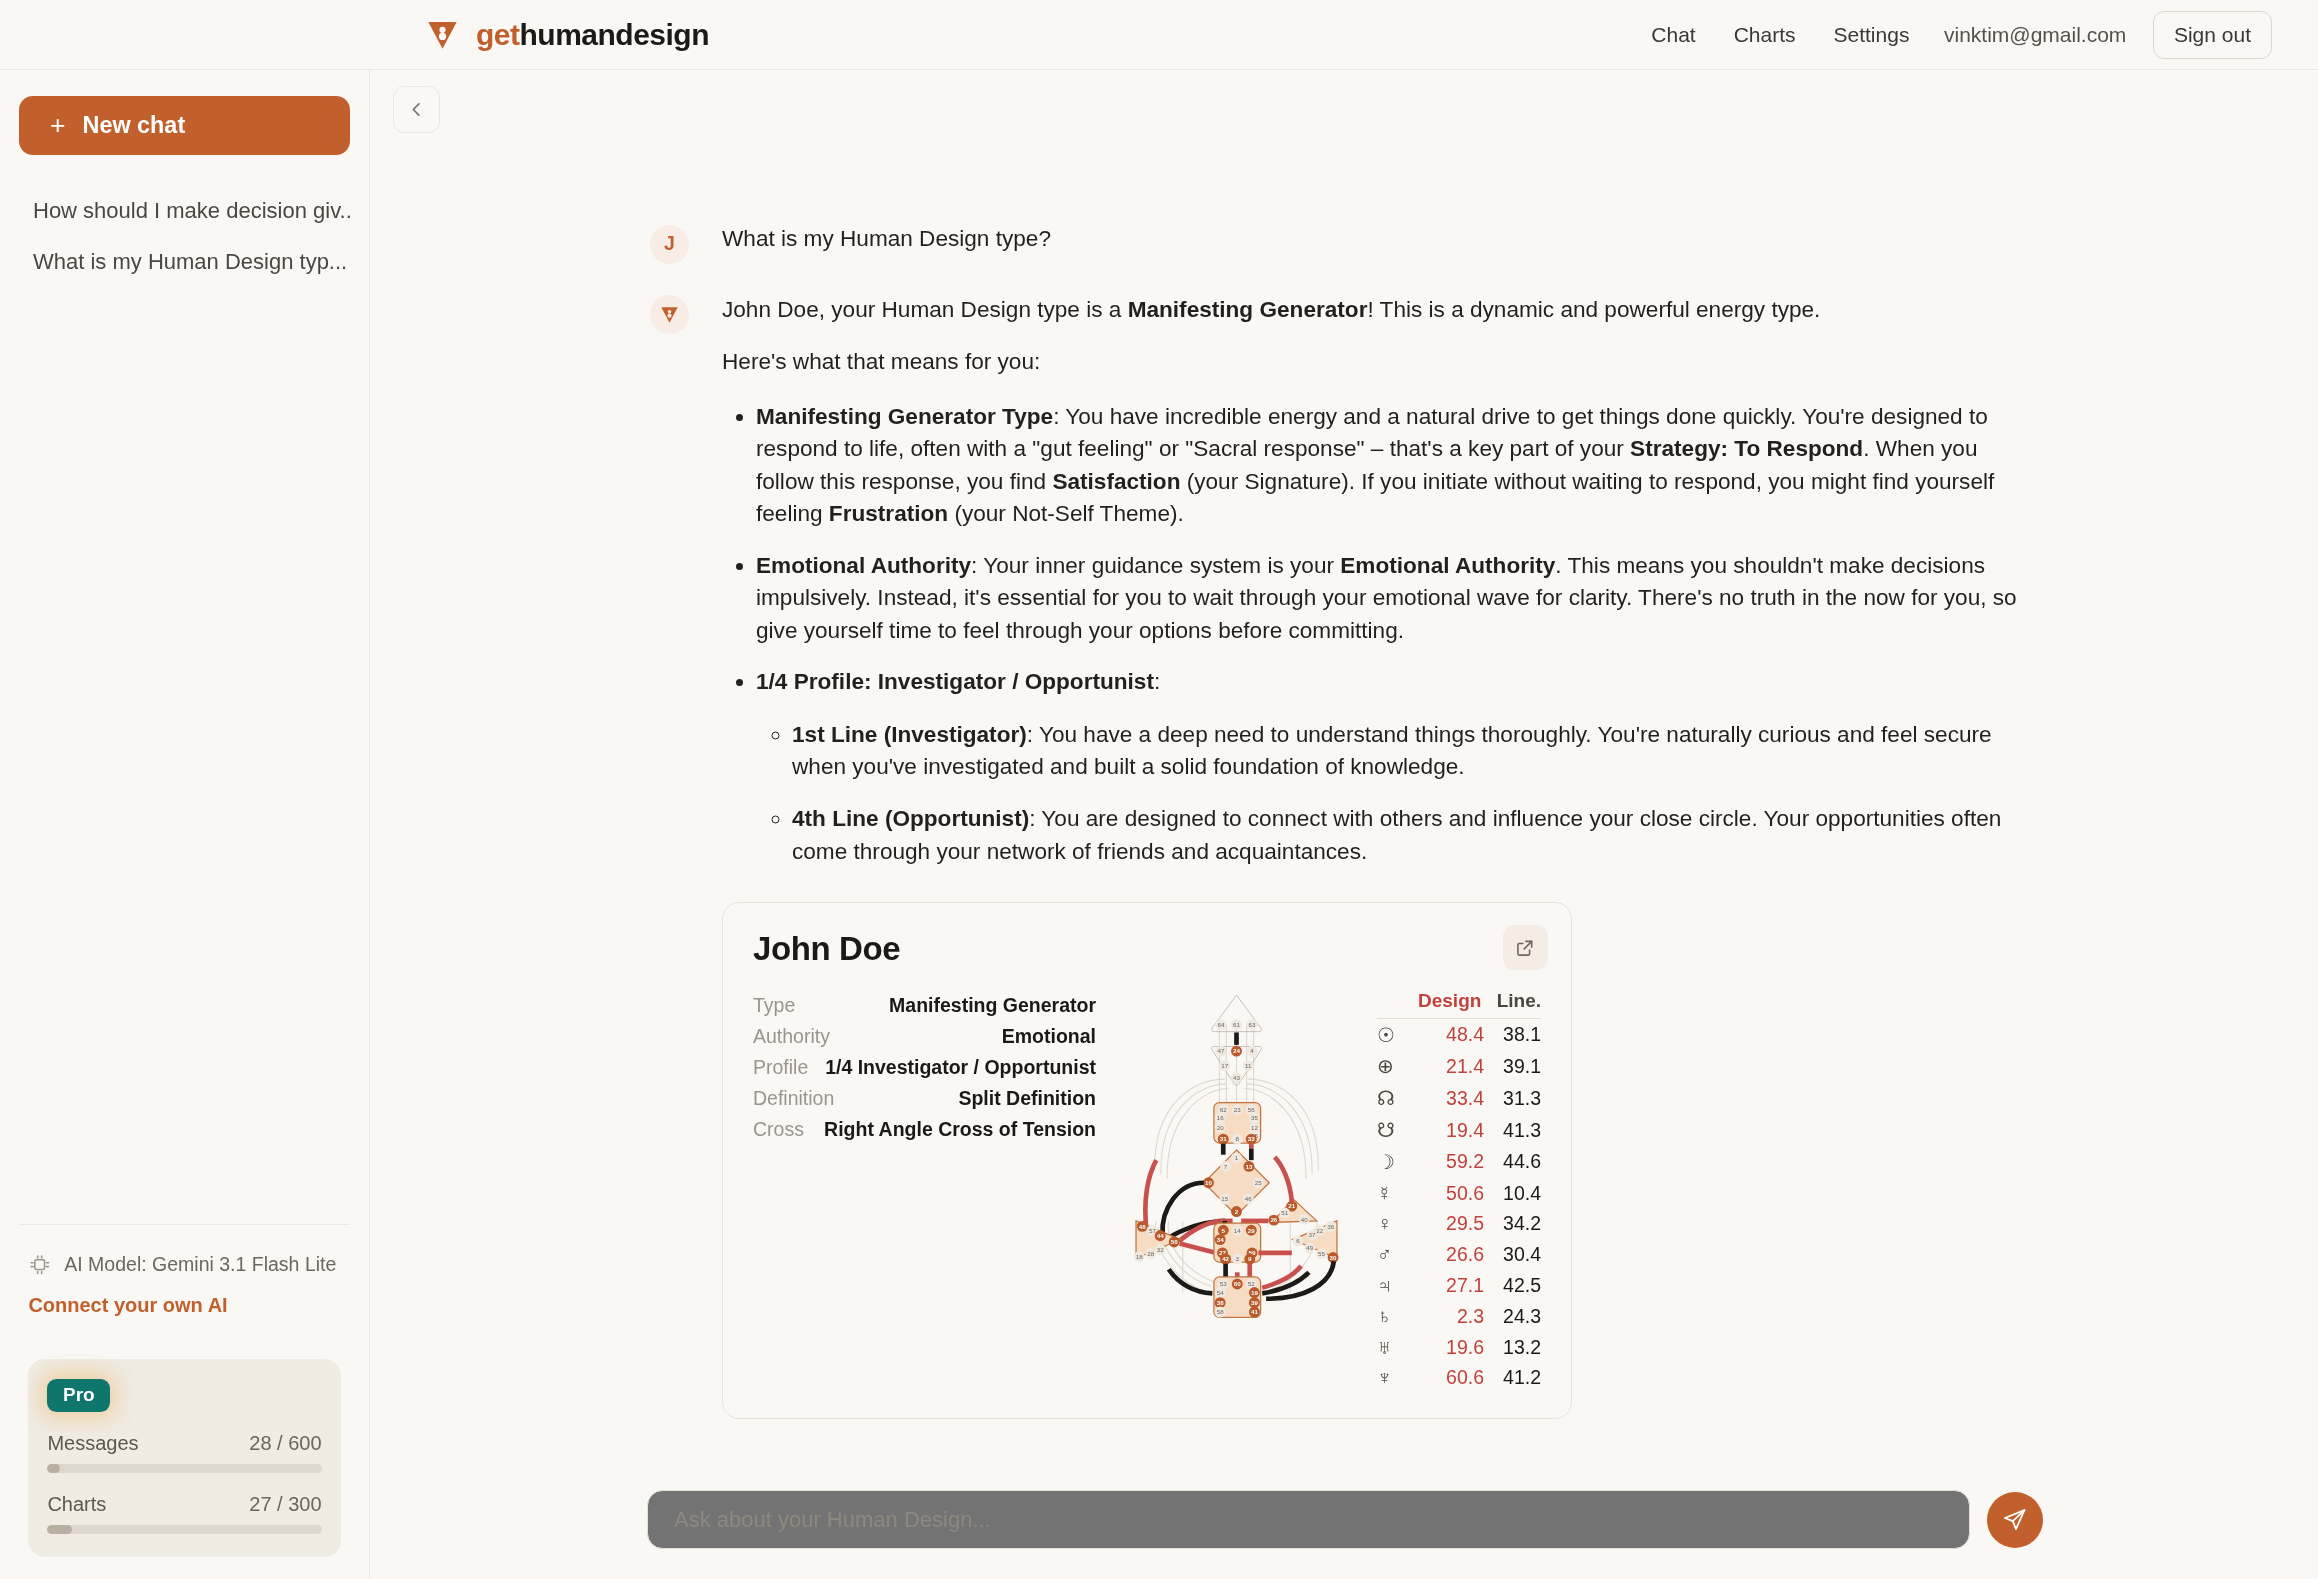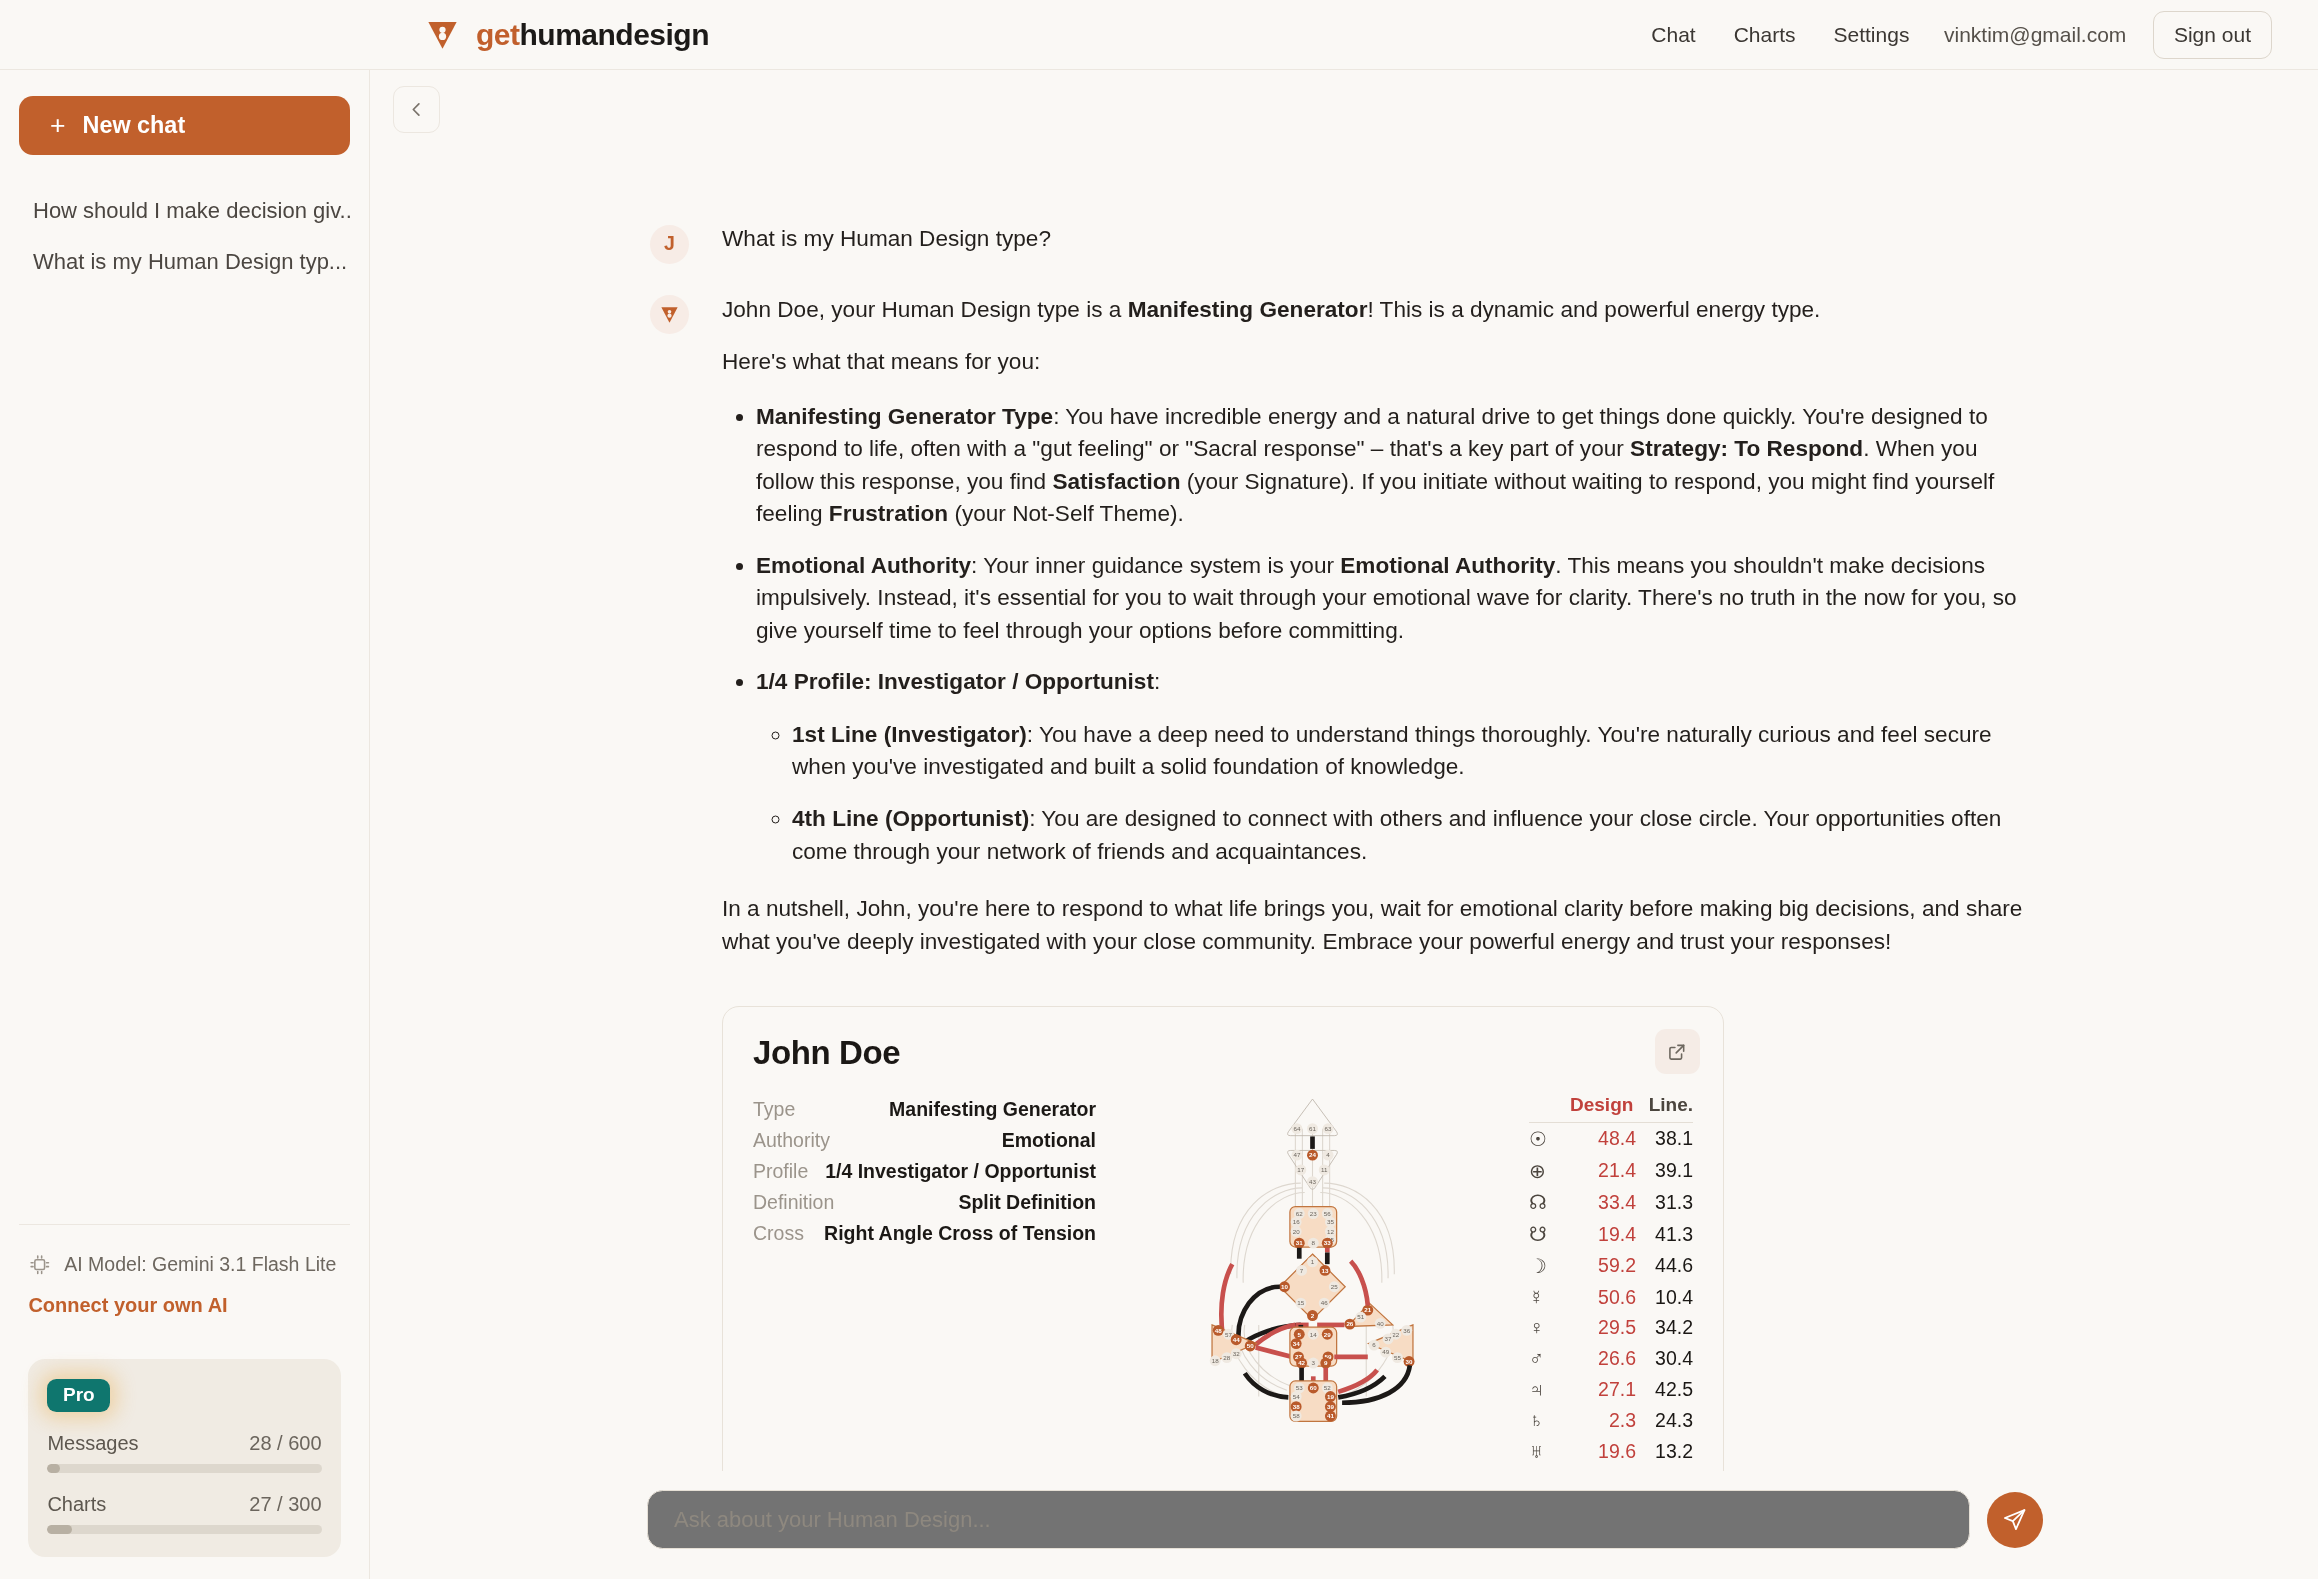"In a nutshell, John, you're" p.nutshell { html: <p>In a nutshell, John, you're here to respond to what life brings you, wait for emotional clarity before making big decisions, and share what you've deeply investigated with your close community. Embrace your powerful energy and trust your responses!</p> -> none }
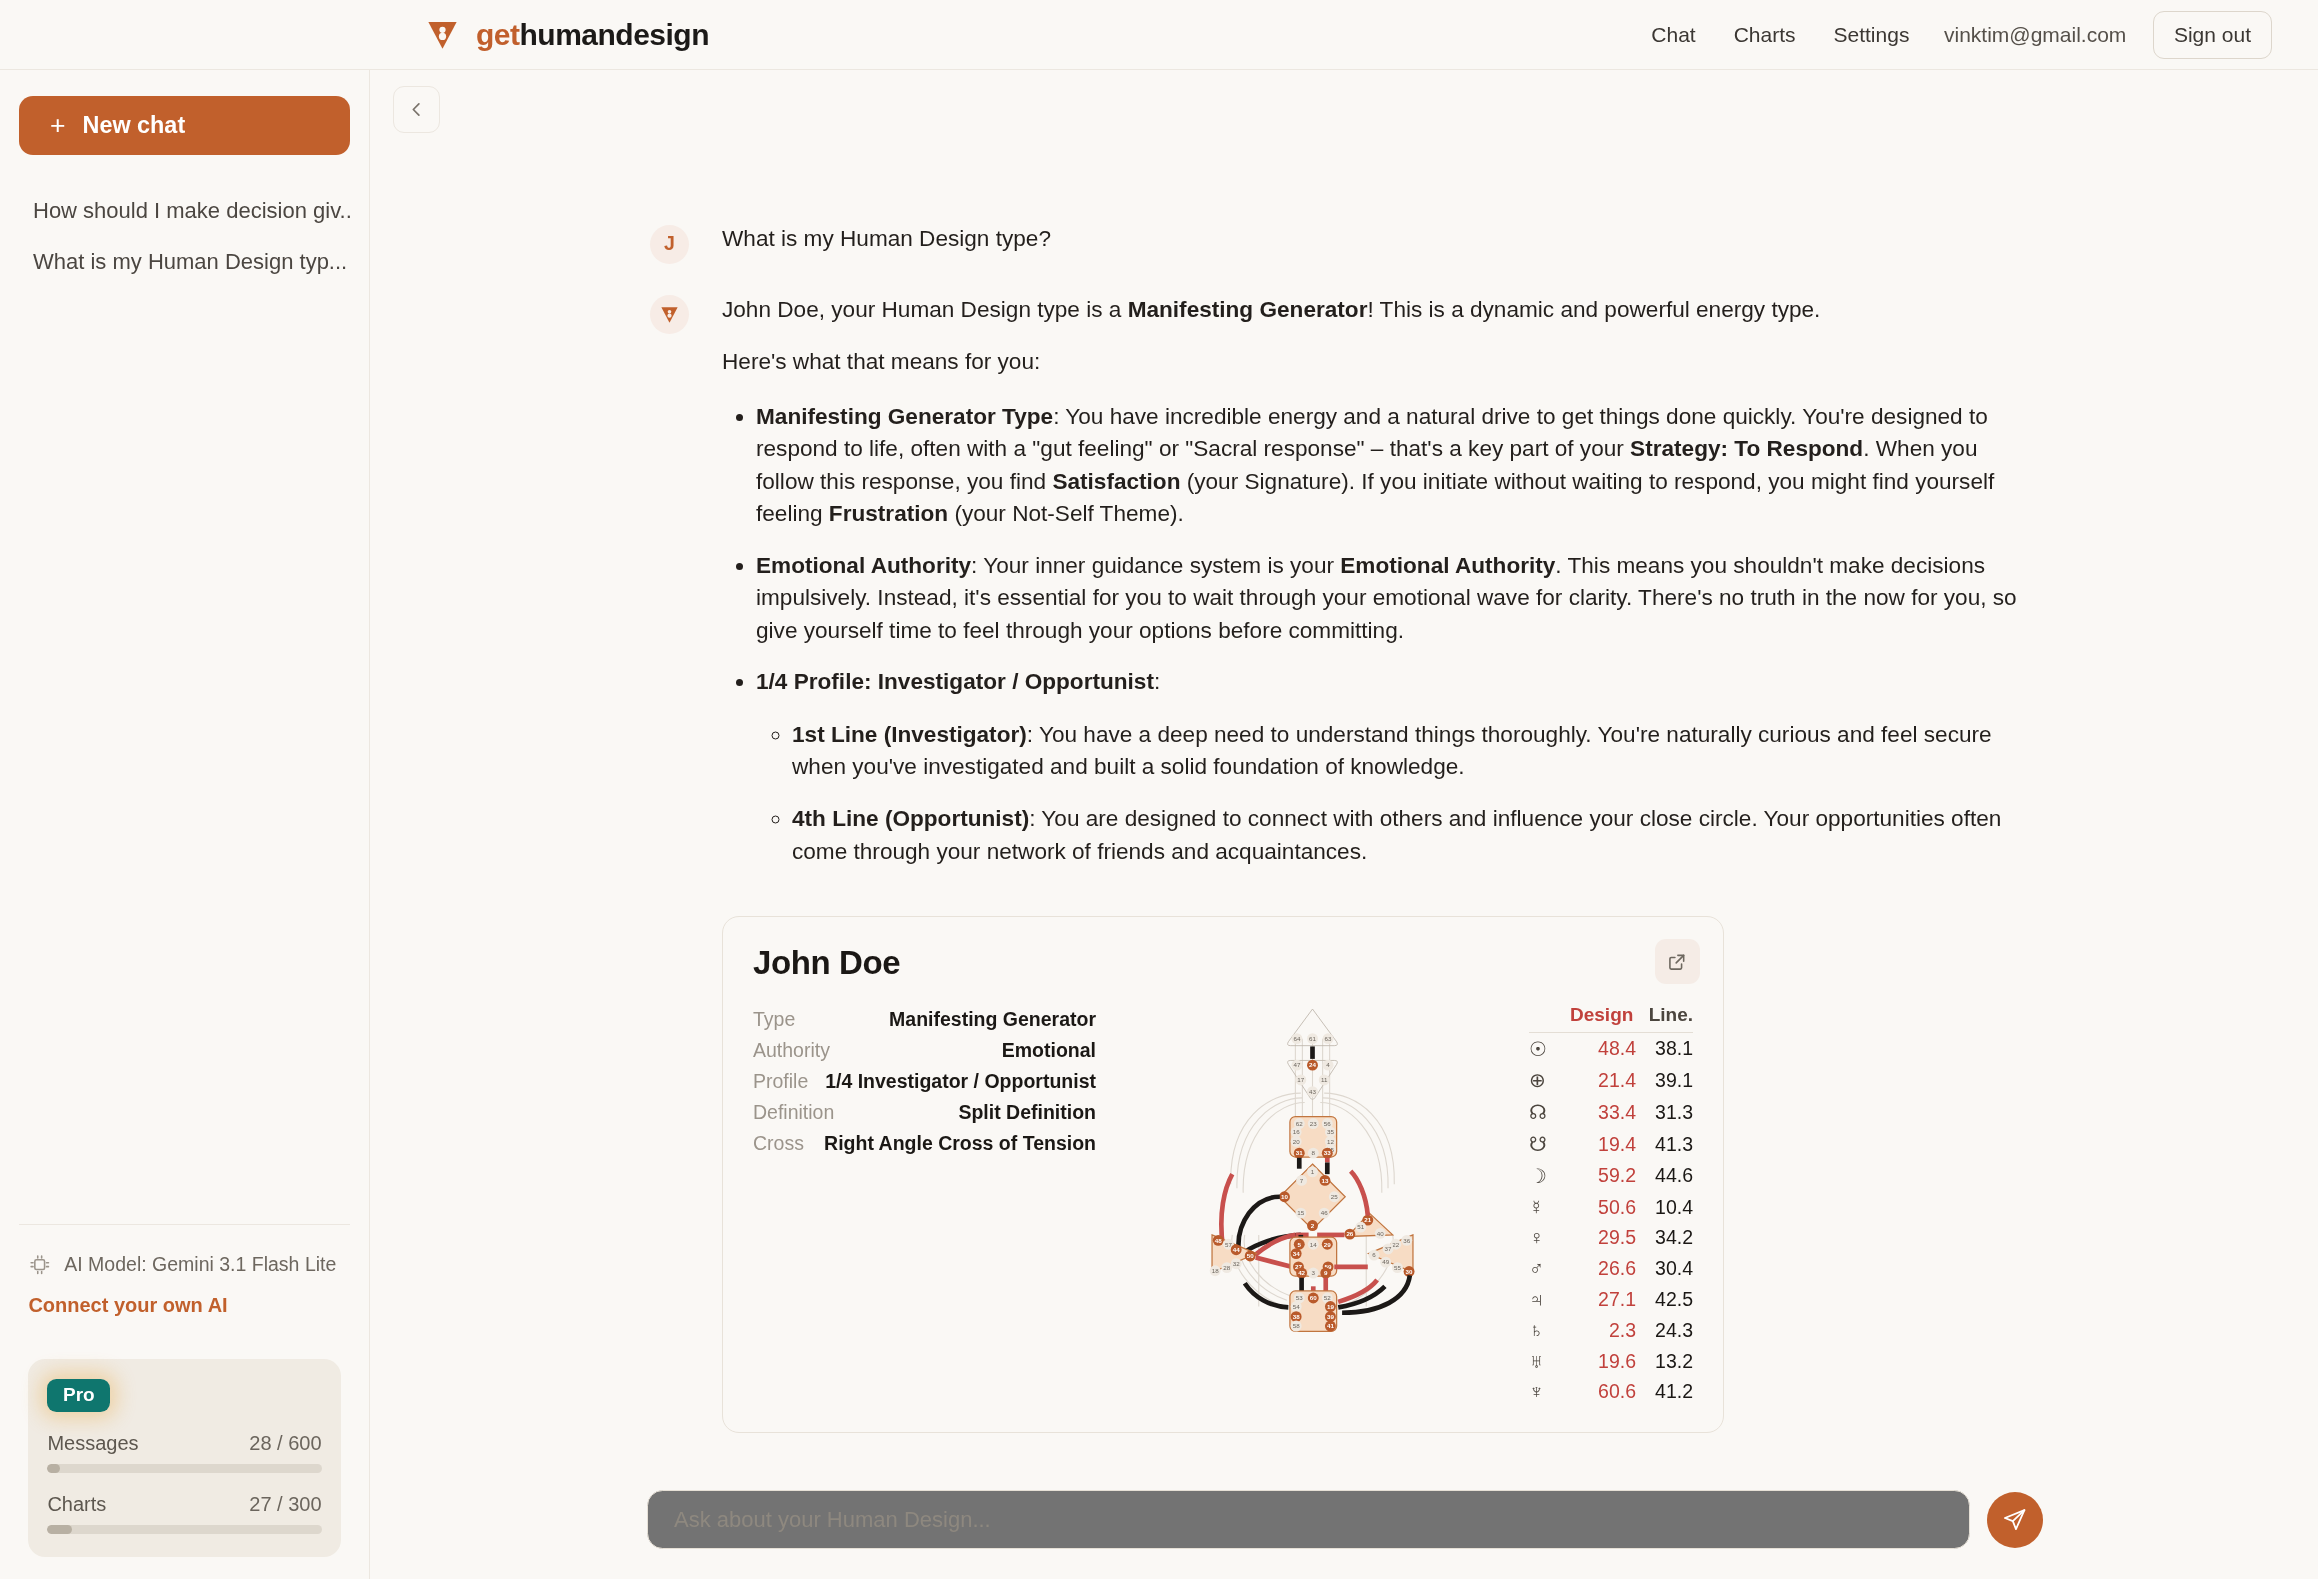"John Doe" .chart-card { margin-top: 48px -> 34px; width: 1002px -> 850px }
